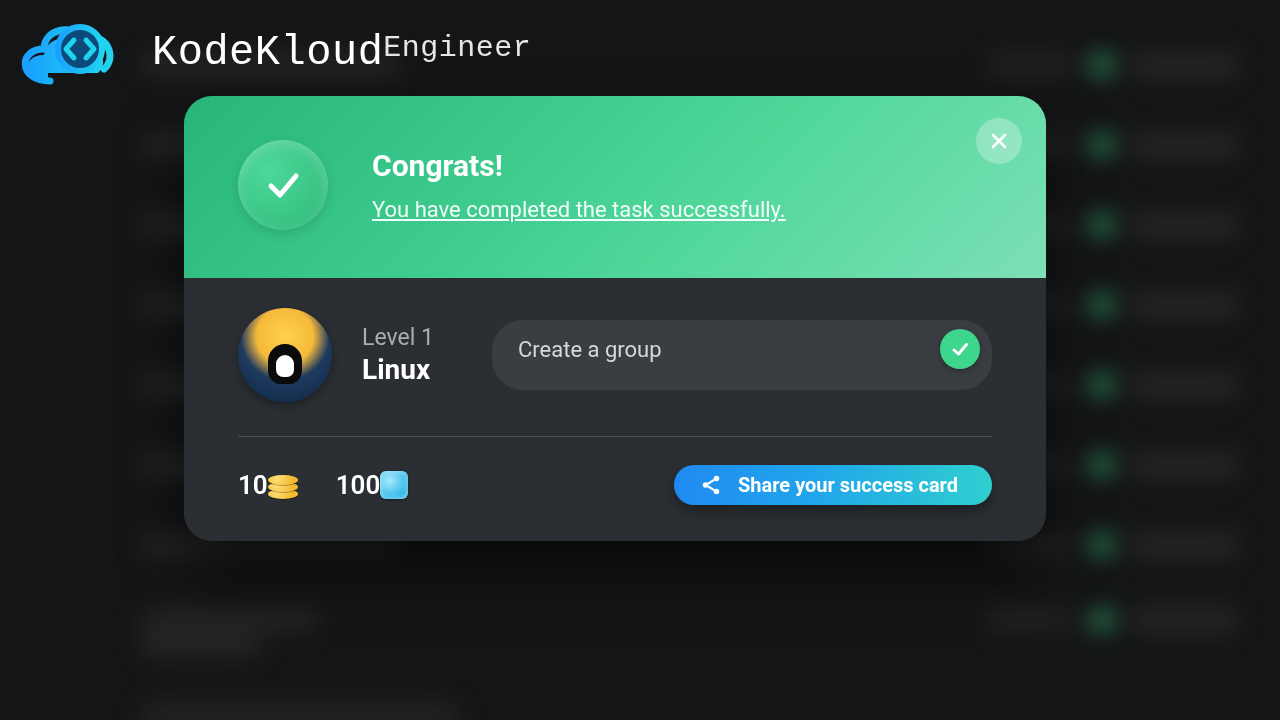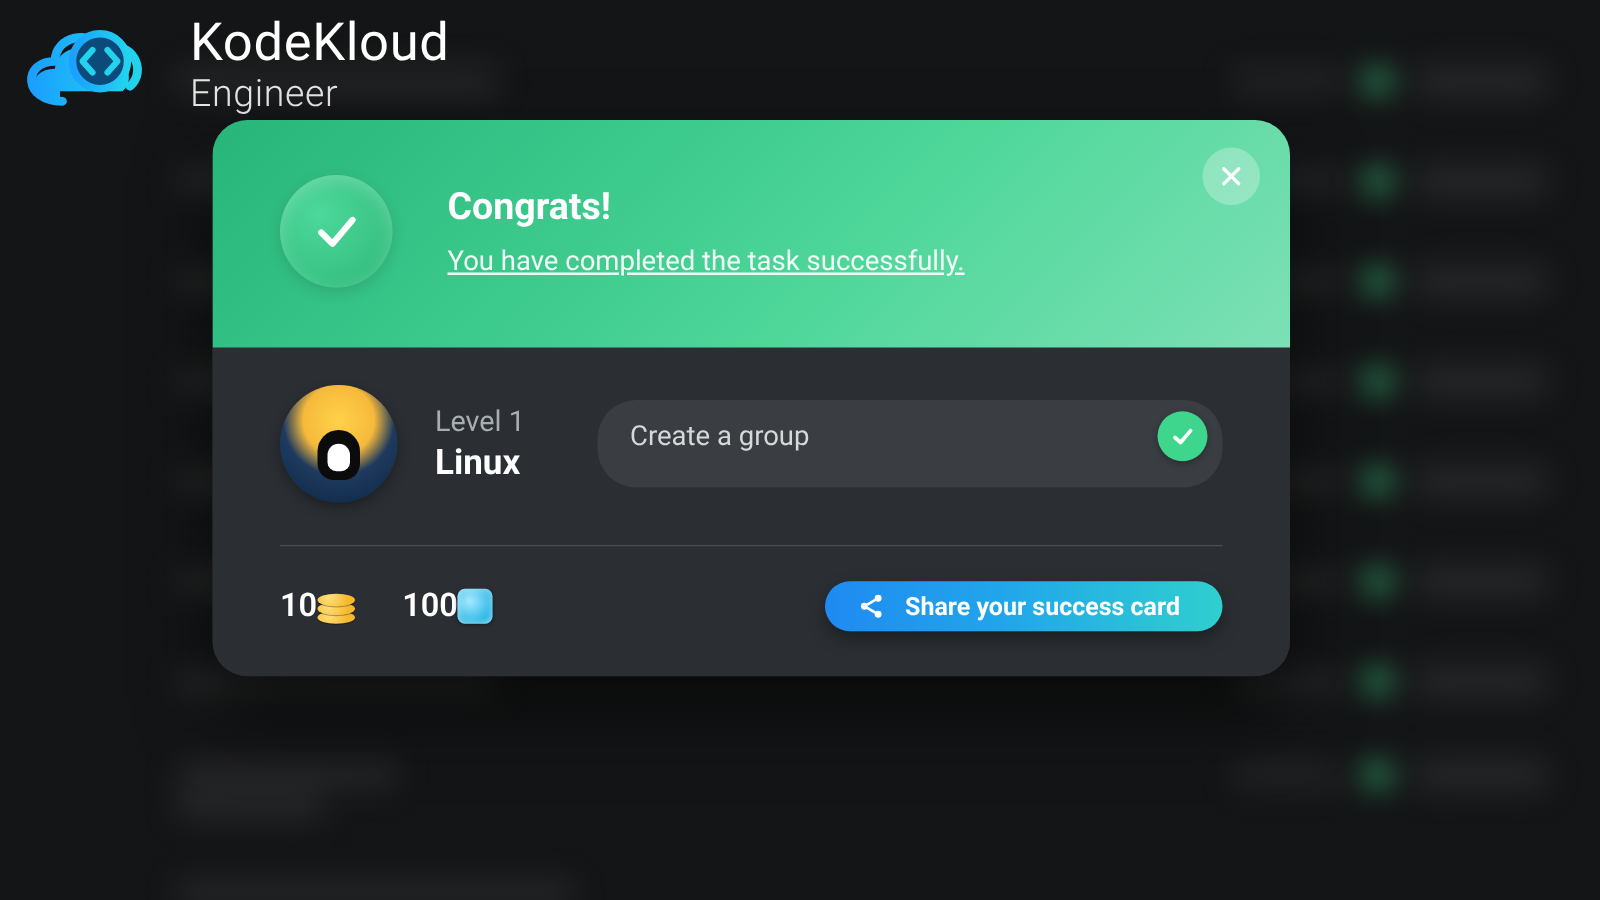"KodeKloud" .brand-text { flex-direction: column -> row; font-family: none -> Liberation Mono, monospace }
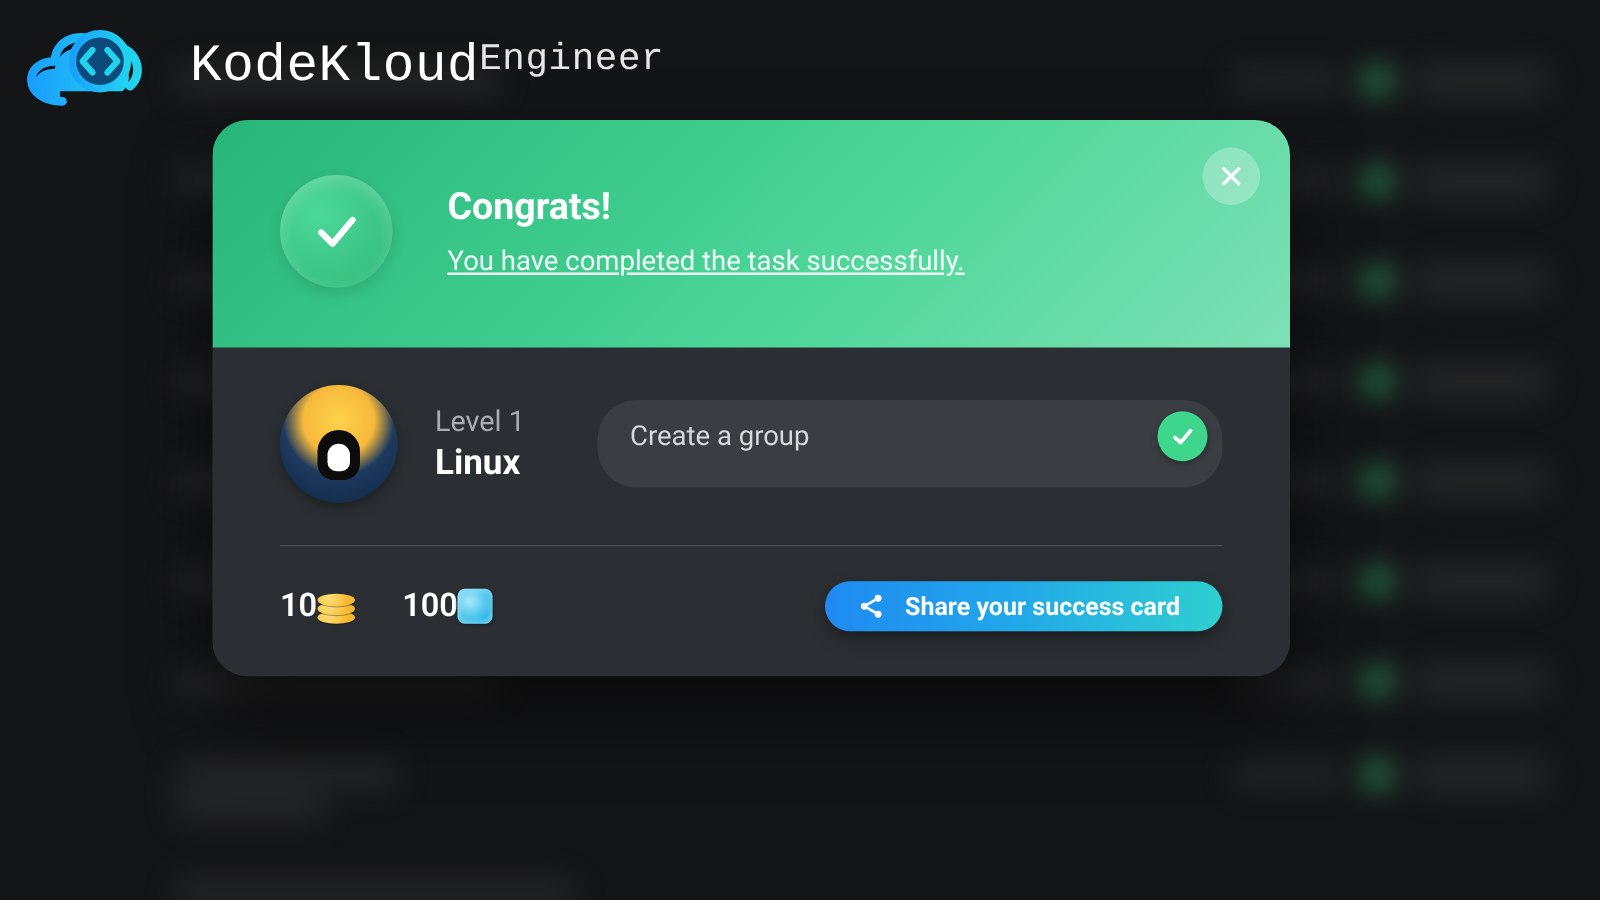"Congrats!" .modal { left: 170px -> 184px }
